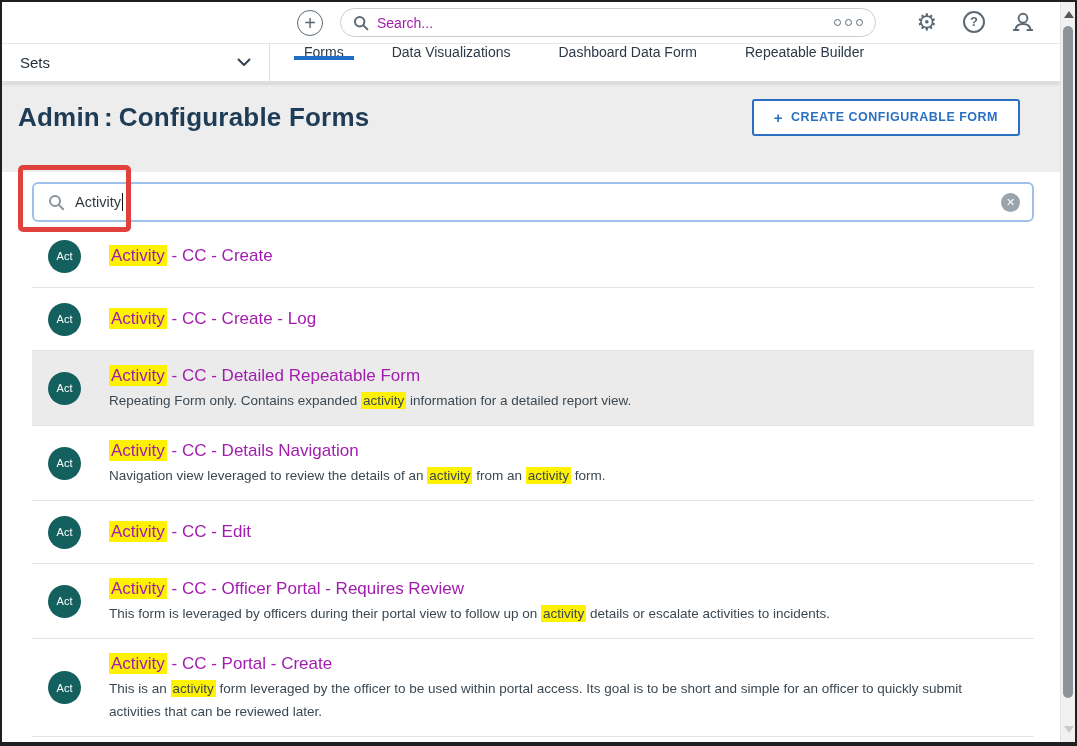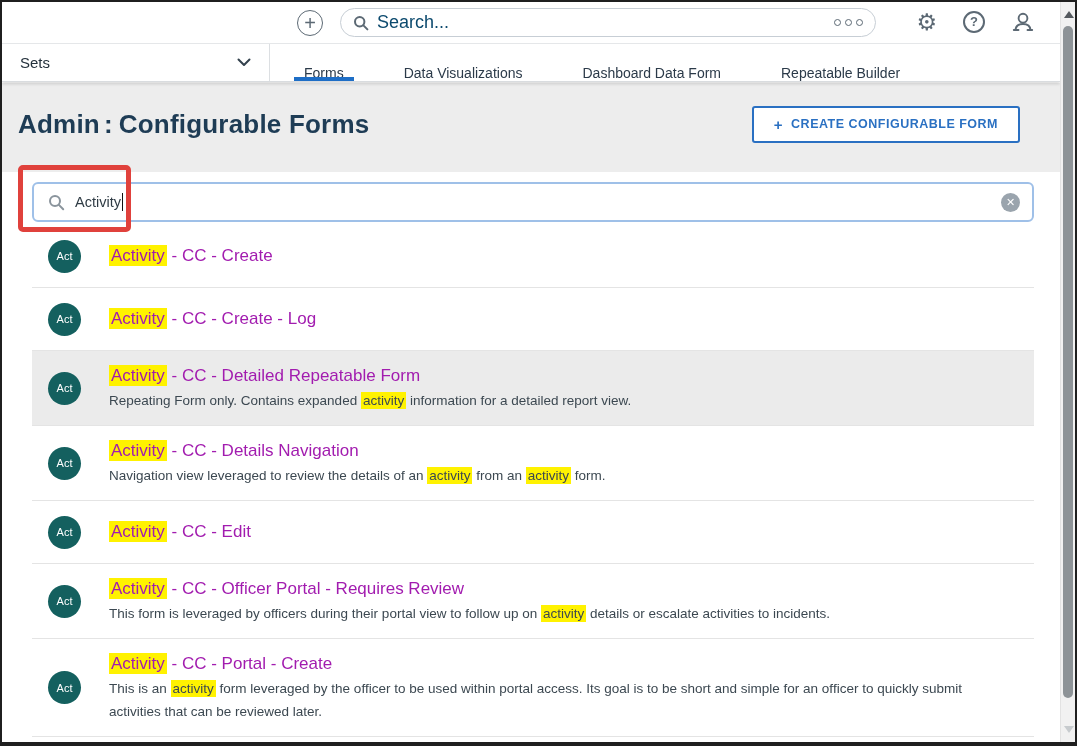"Search..." .search-placeholder { color: #0c4a6e -> #a21caf; font-size: 18px -> 14px }
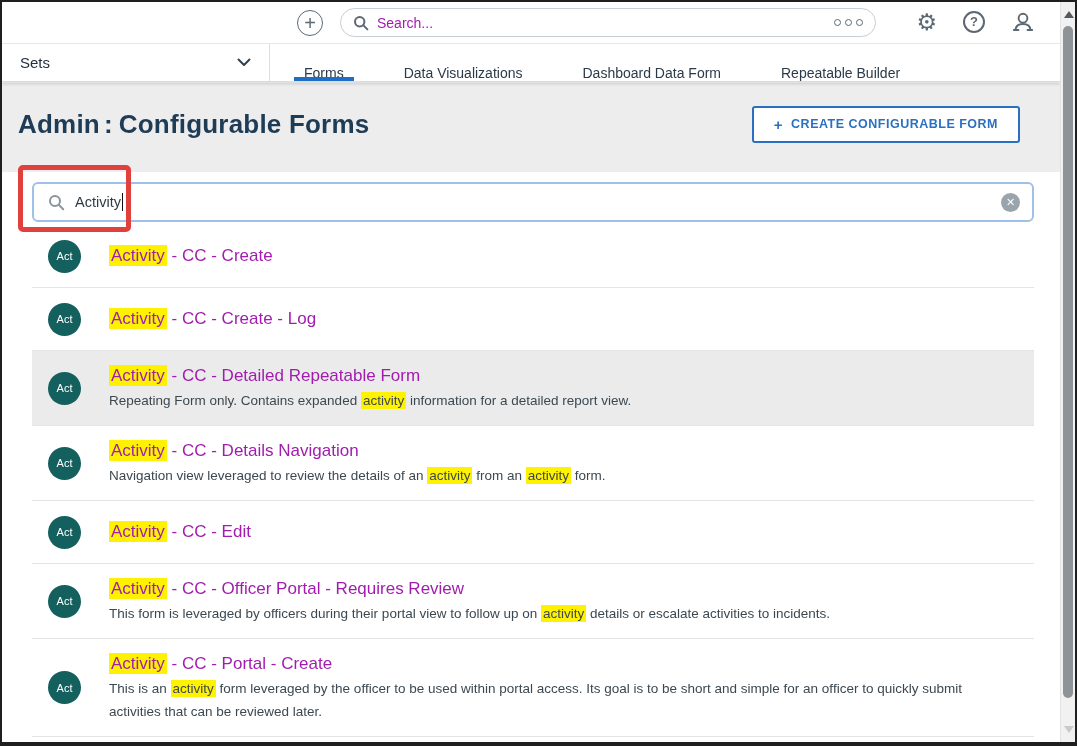"Forms" .tabbar { align-items: flex-end -> flex-start; gap: 12px -> none }
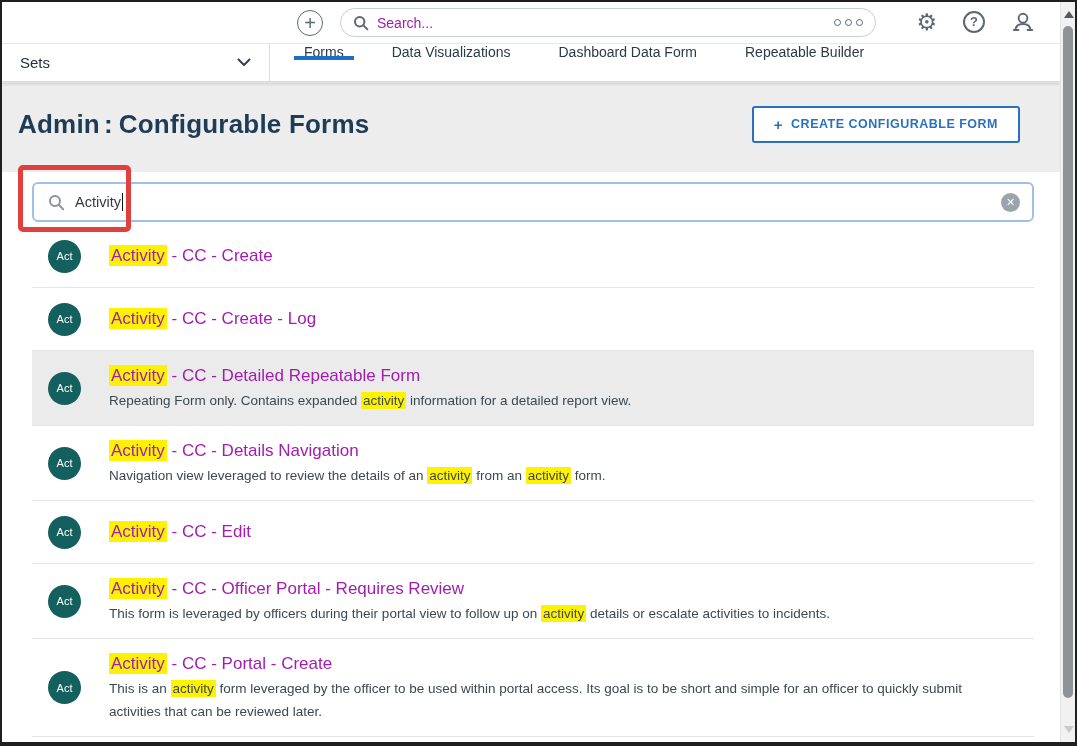"Admin : Configurable Forms" .page-header { top: 21px -> 14px }
